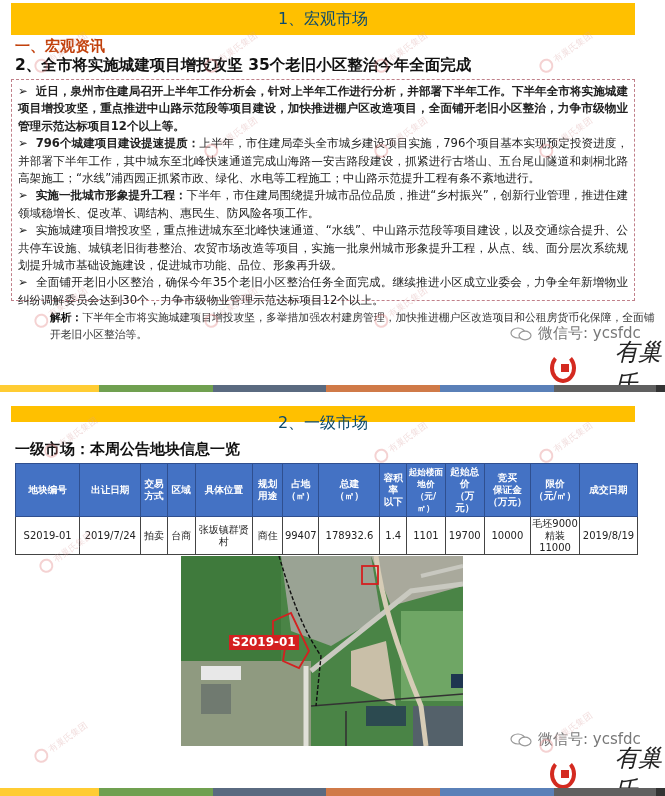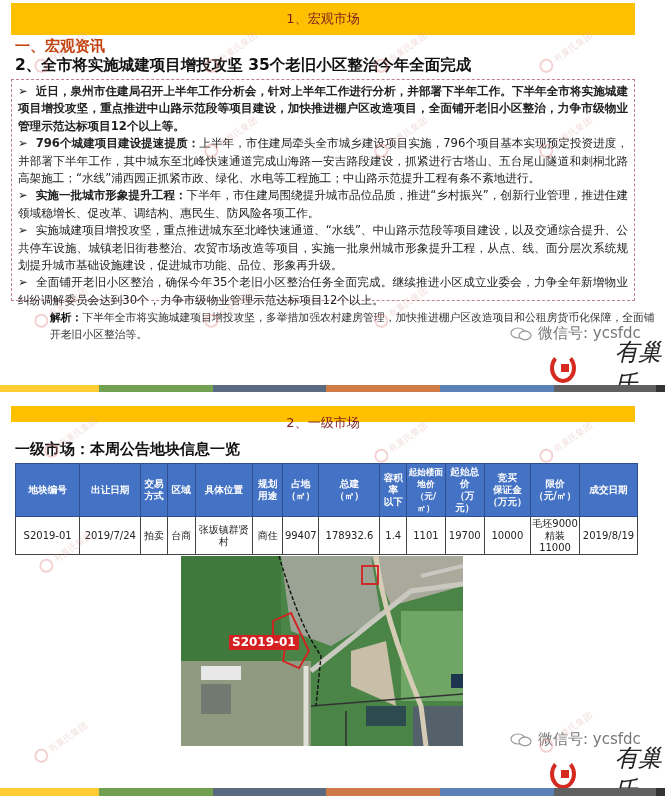"1、宏观市场" .banner { color: #7f1d1d -> #0c4a6e; font-size: 13px -> 16px }
